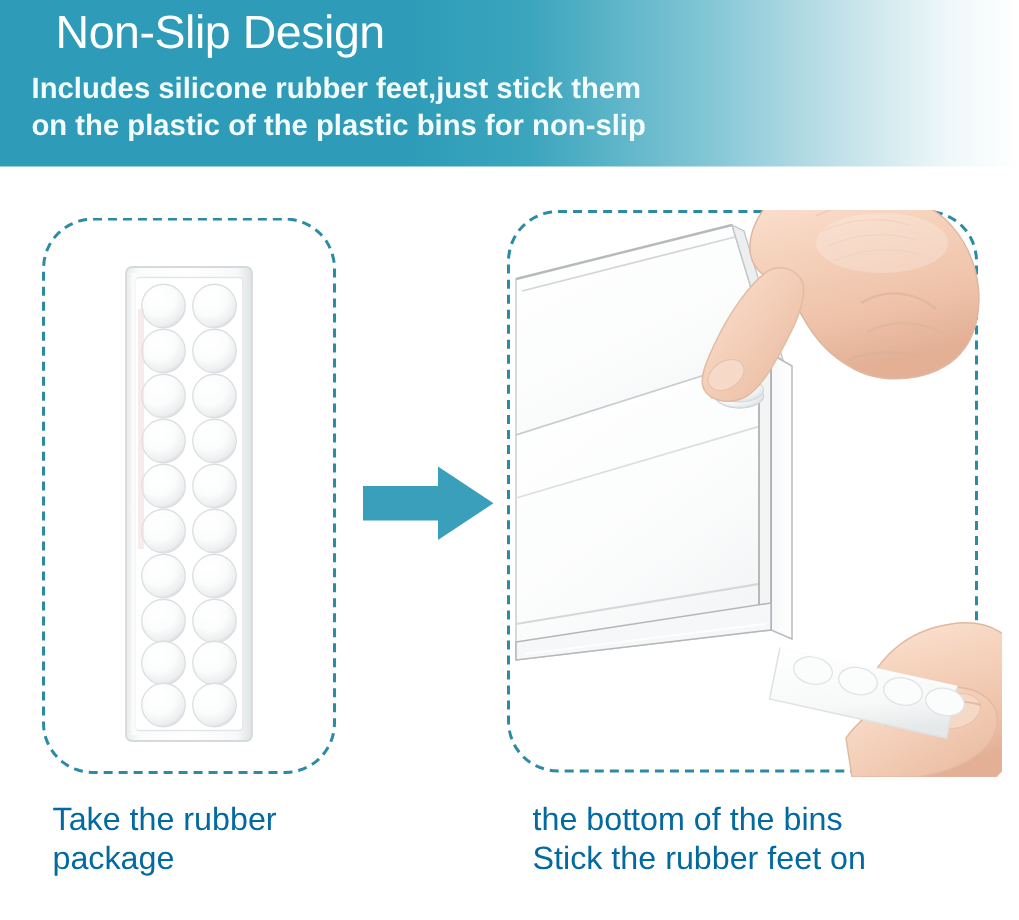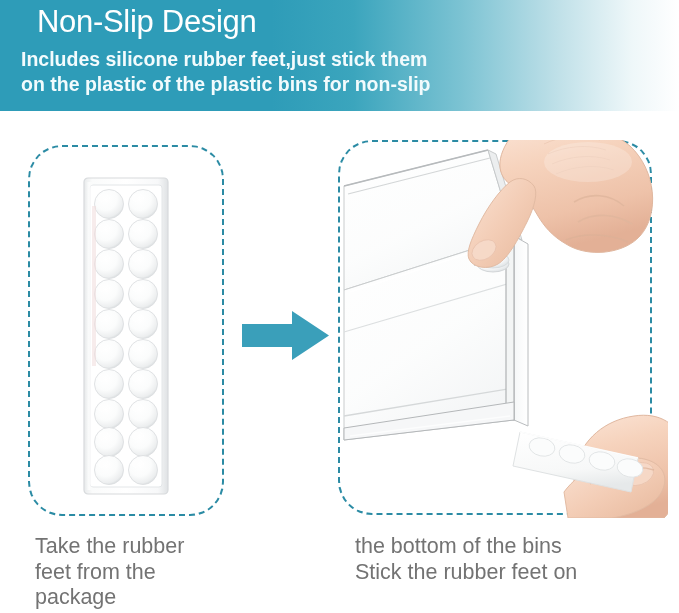"Take the rubber" .caption { color: #737373 -> #0369a1 }
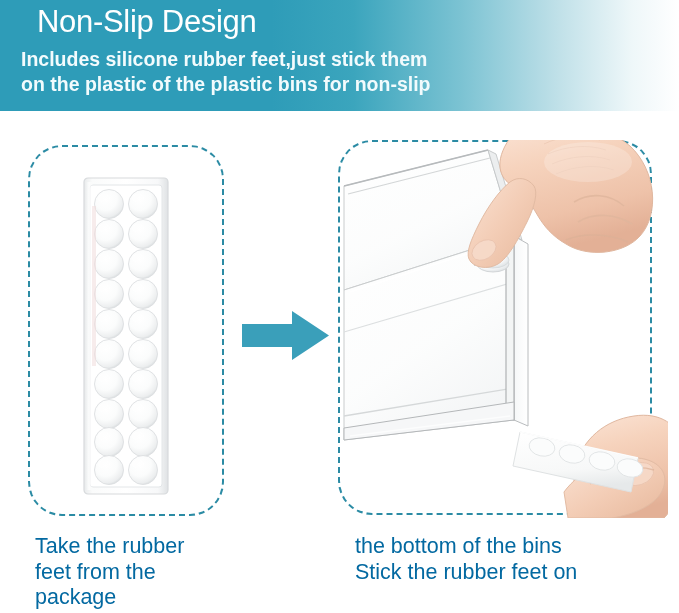"feet from the" div { html: <div>feet from the</div> -> none }
